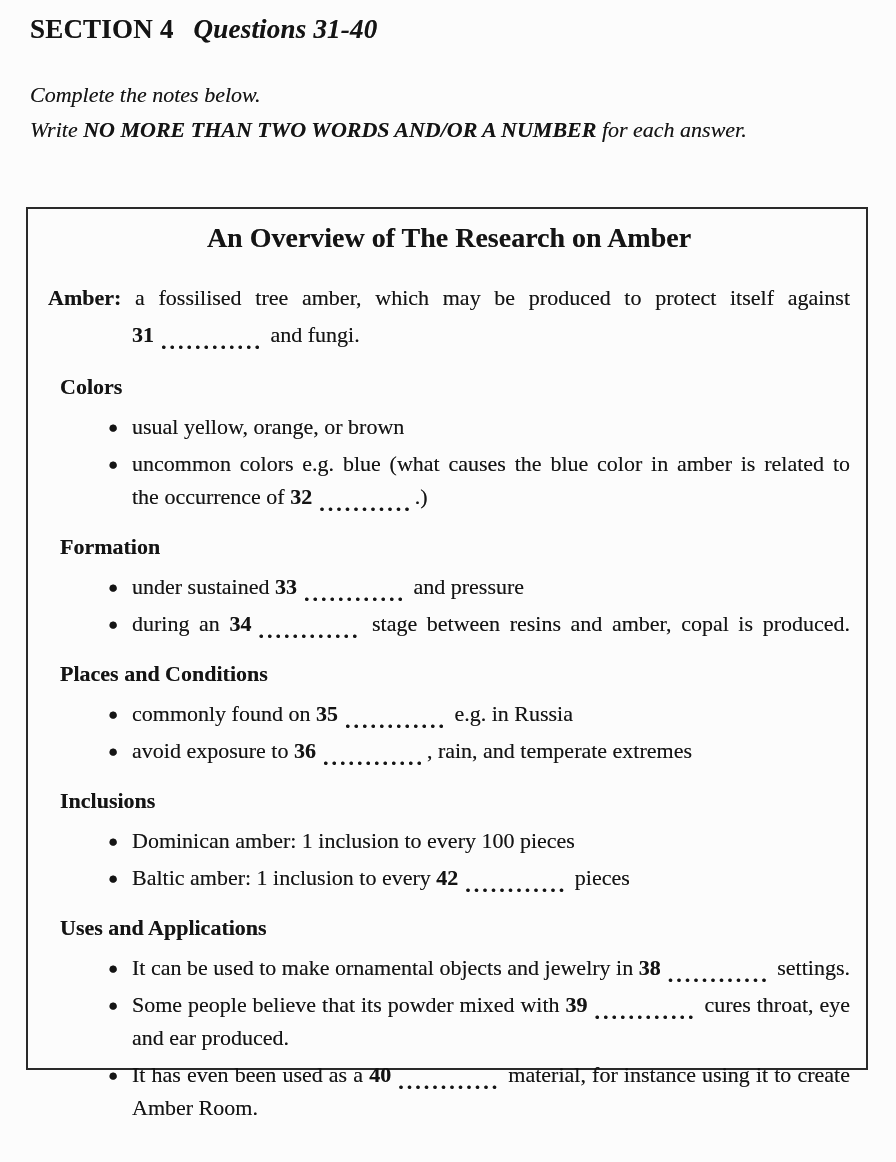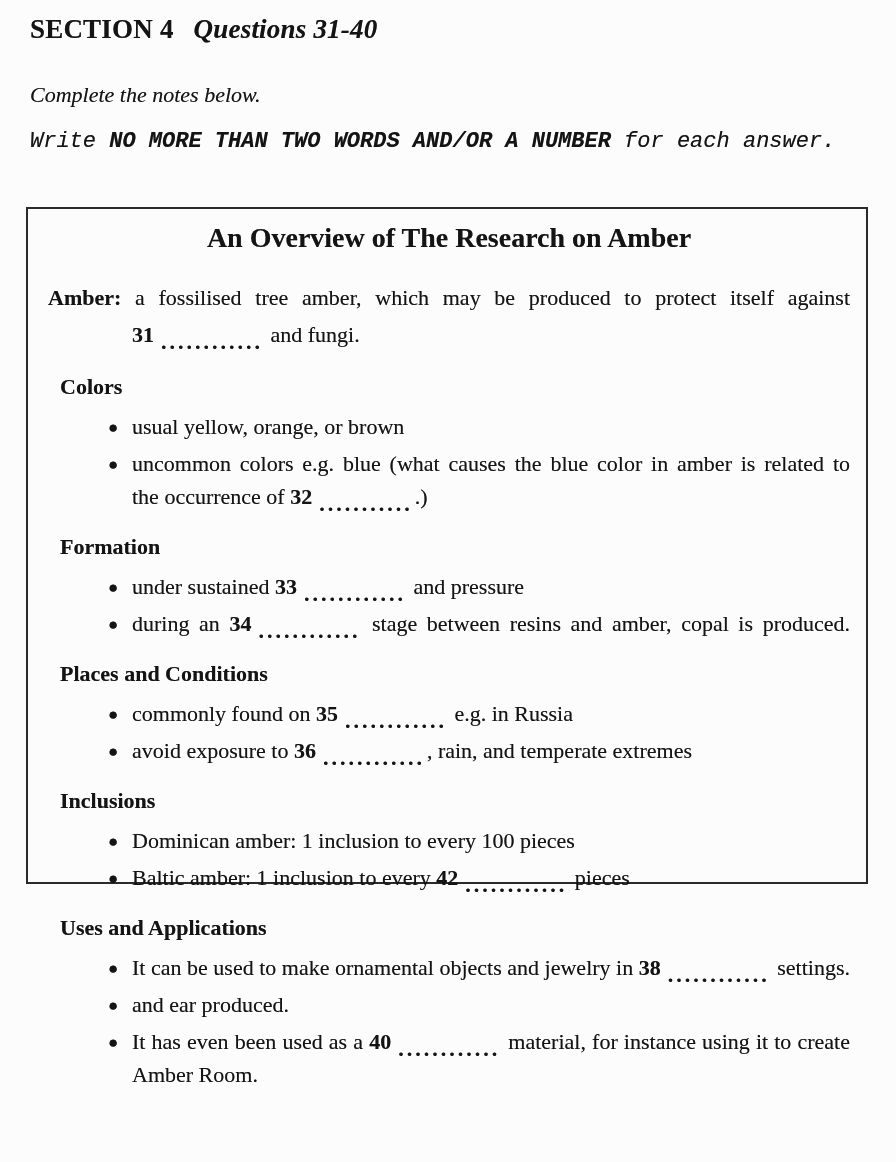"Write NO MORE THAN TWO" .instr-2 { font-family: Liberation Mono, monospace -> none; top: 128px -> 116px }
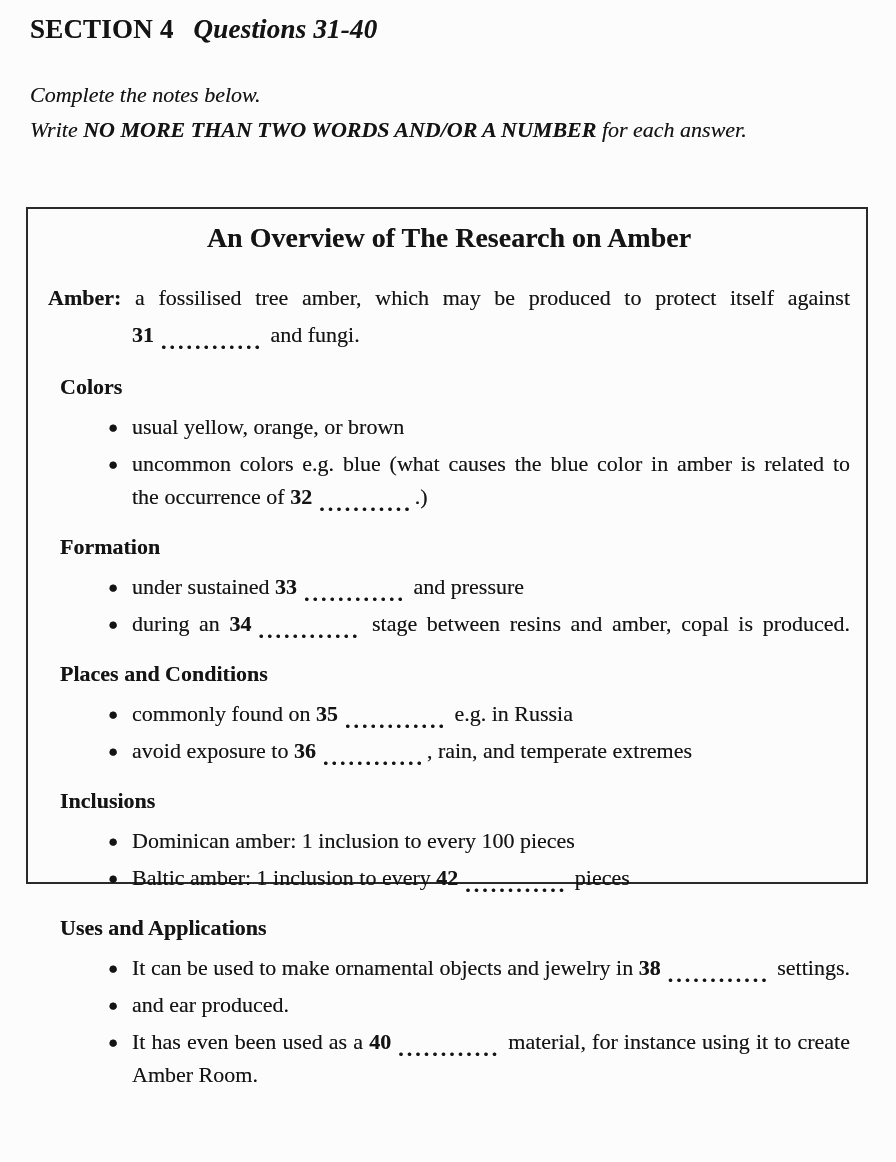"An Overview of The Research" .notes-box { height: 677px -> 863px }
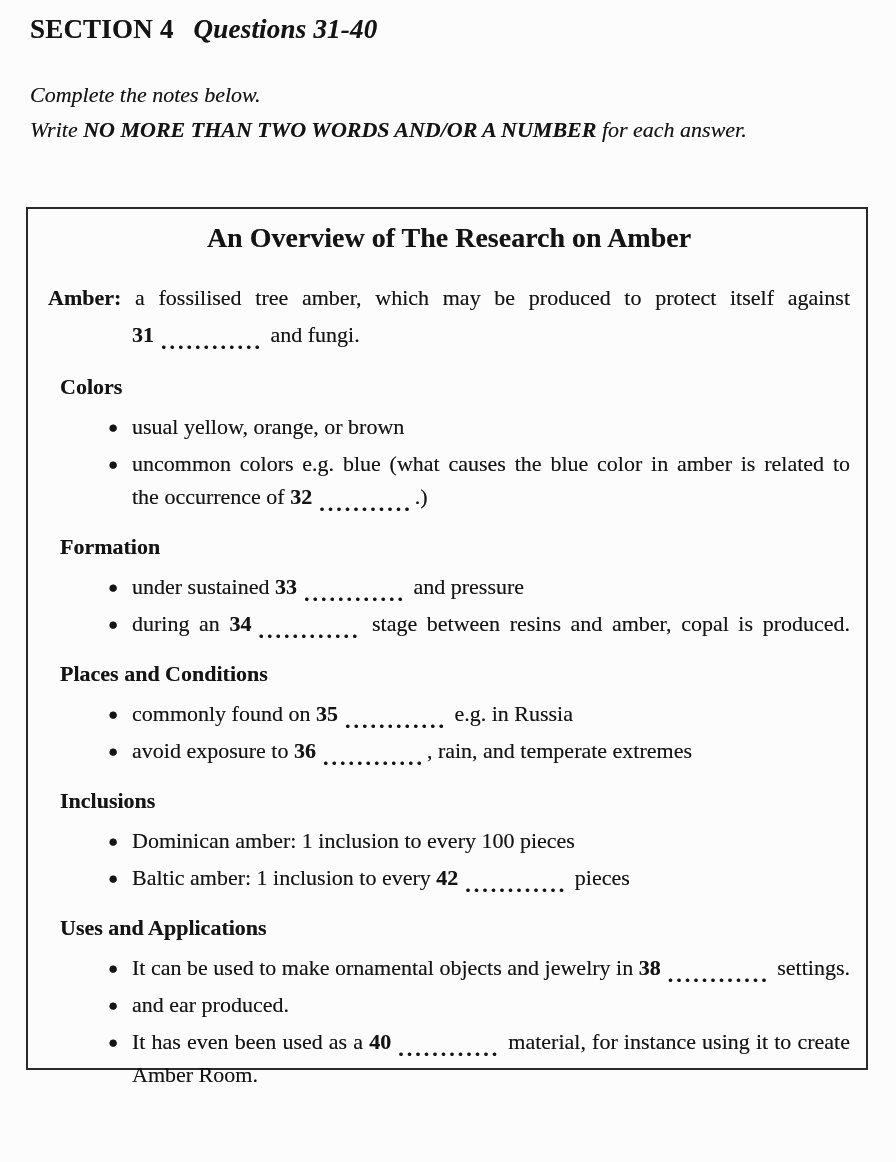"Some people believe that its" div.line { html: none -> <div><span>Some people believe that its powder mixed with </span><span>39</span><span>............</span><span> cures throat, eye</span></div> }
